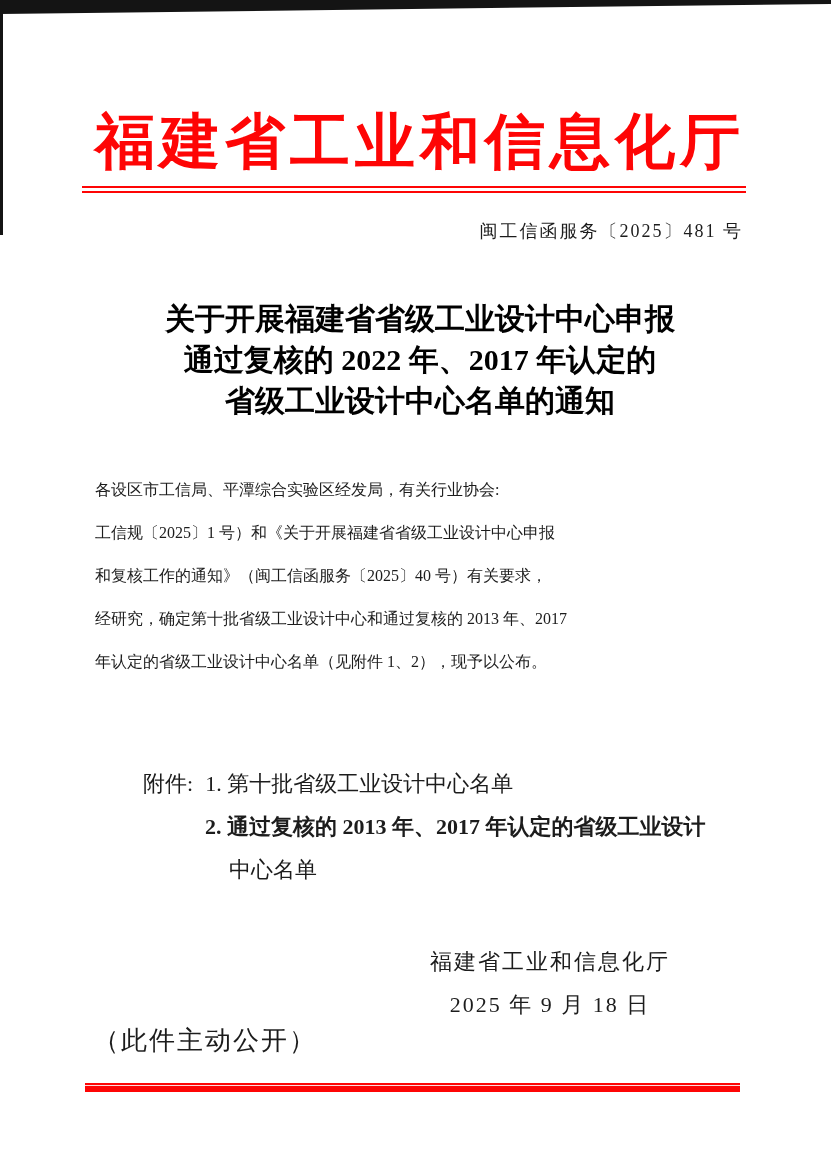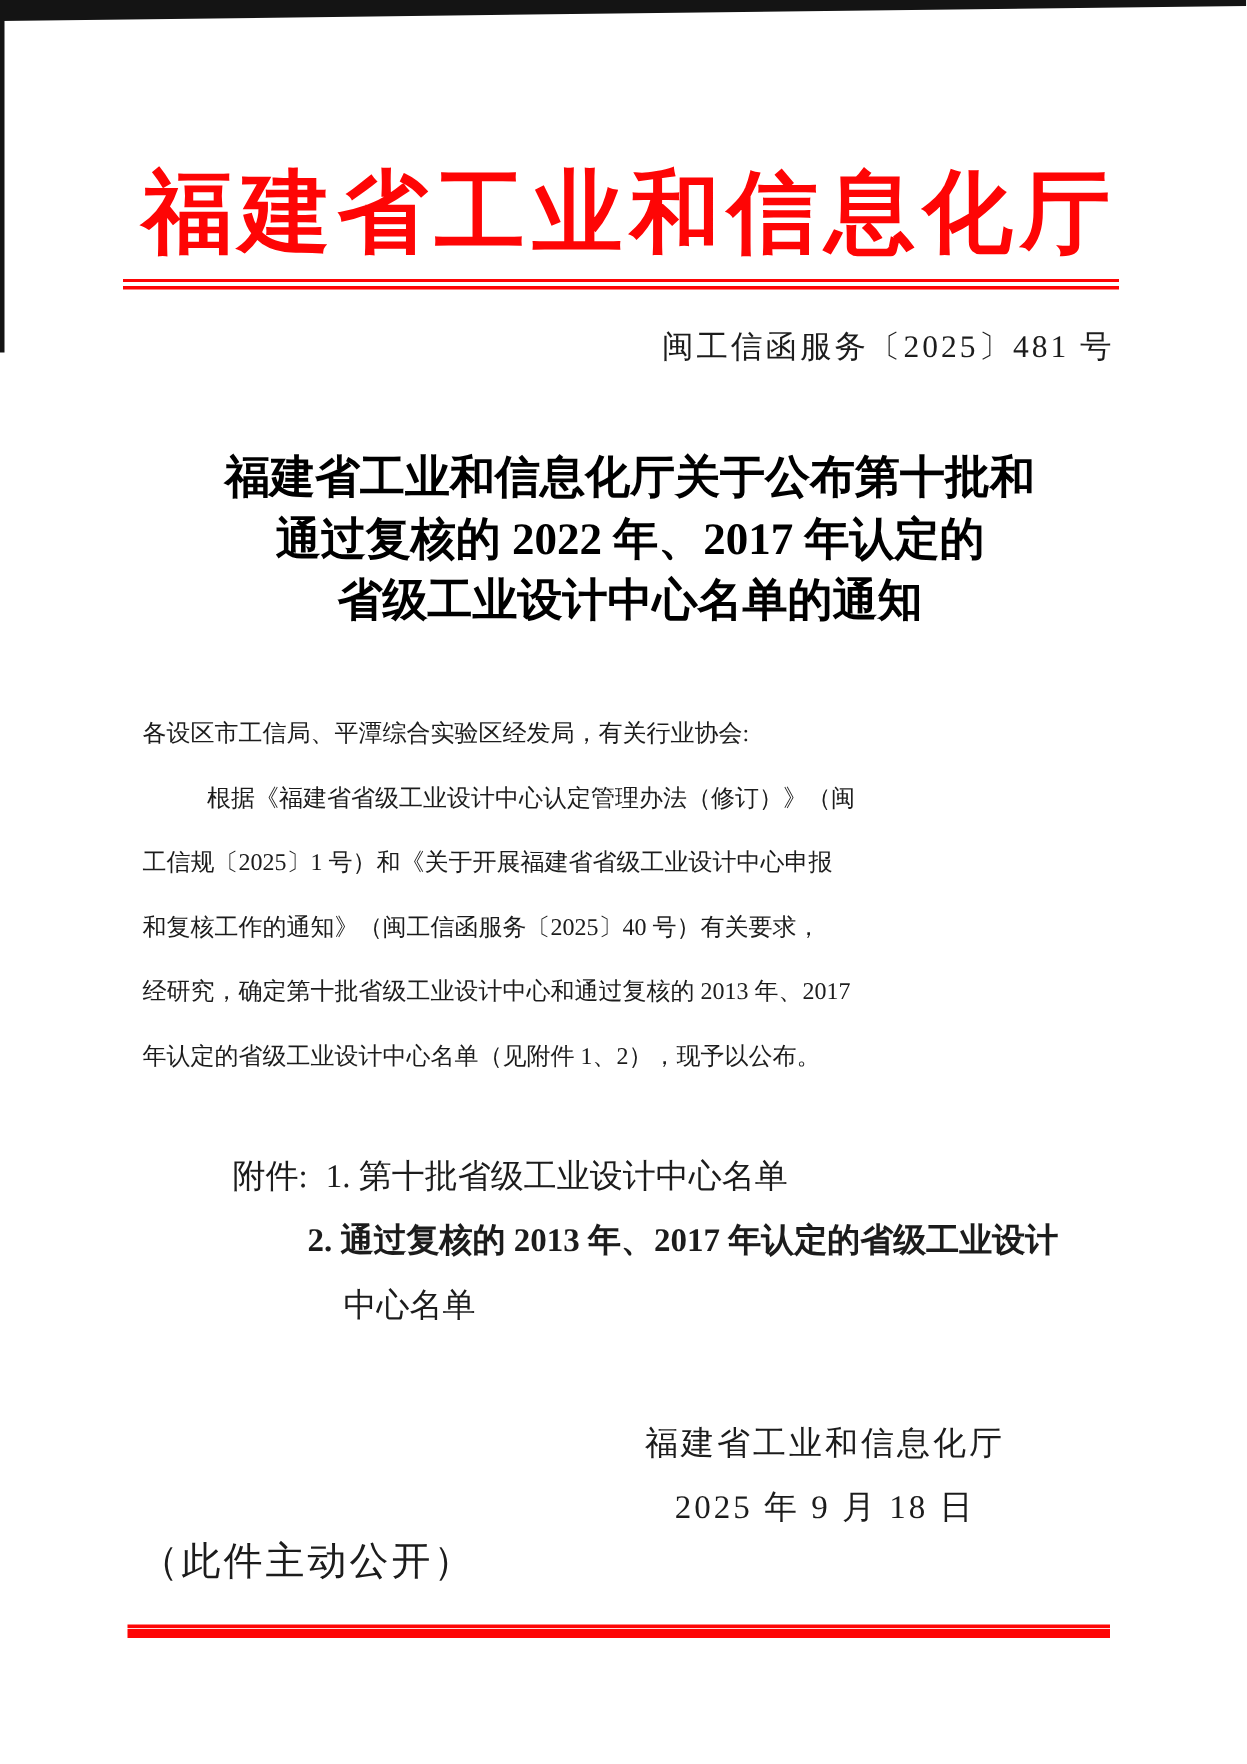"闽工信函服务〔2025〕481 号" .doc-number { font-size: 21px -> 18px }
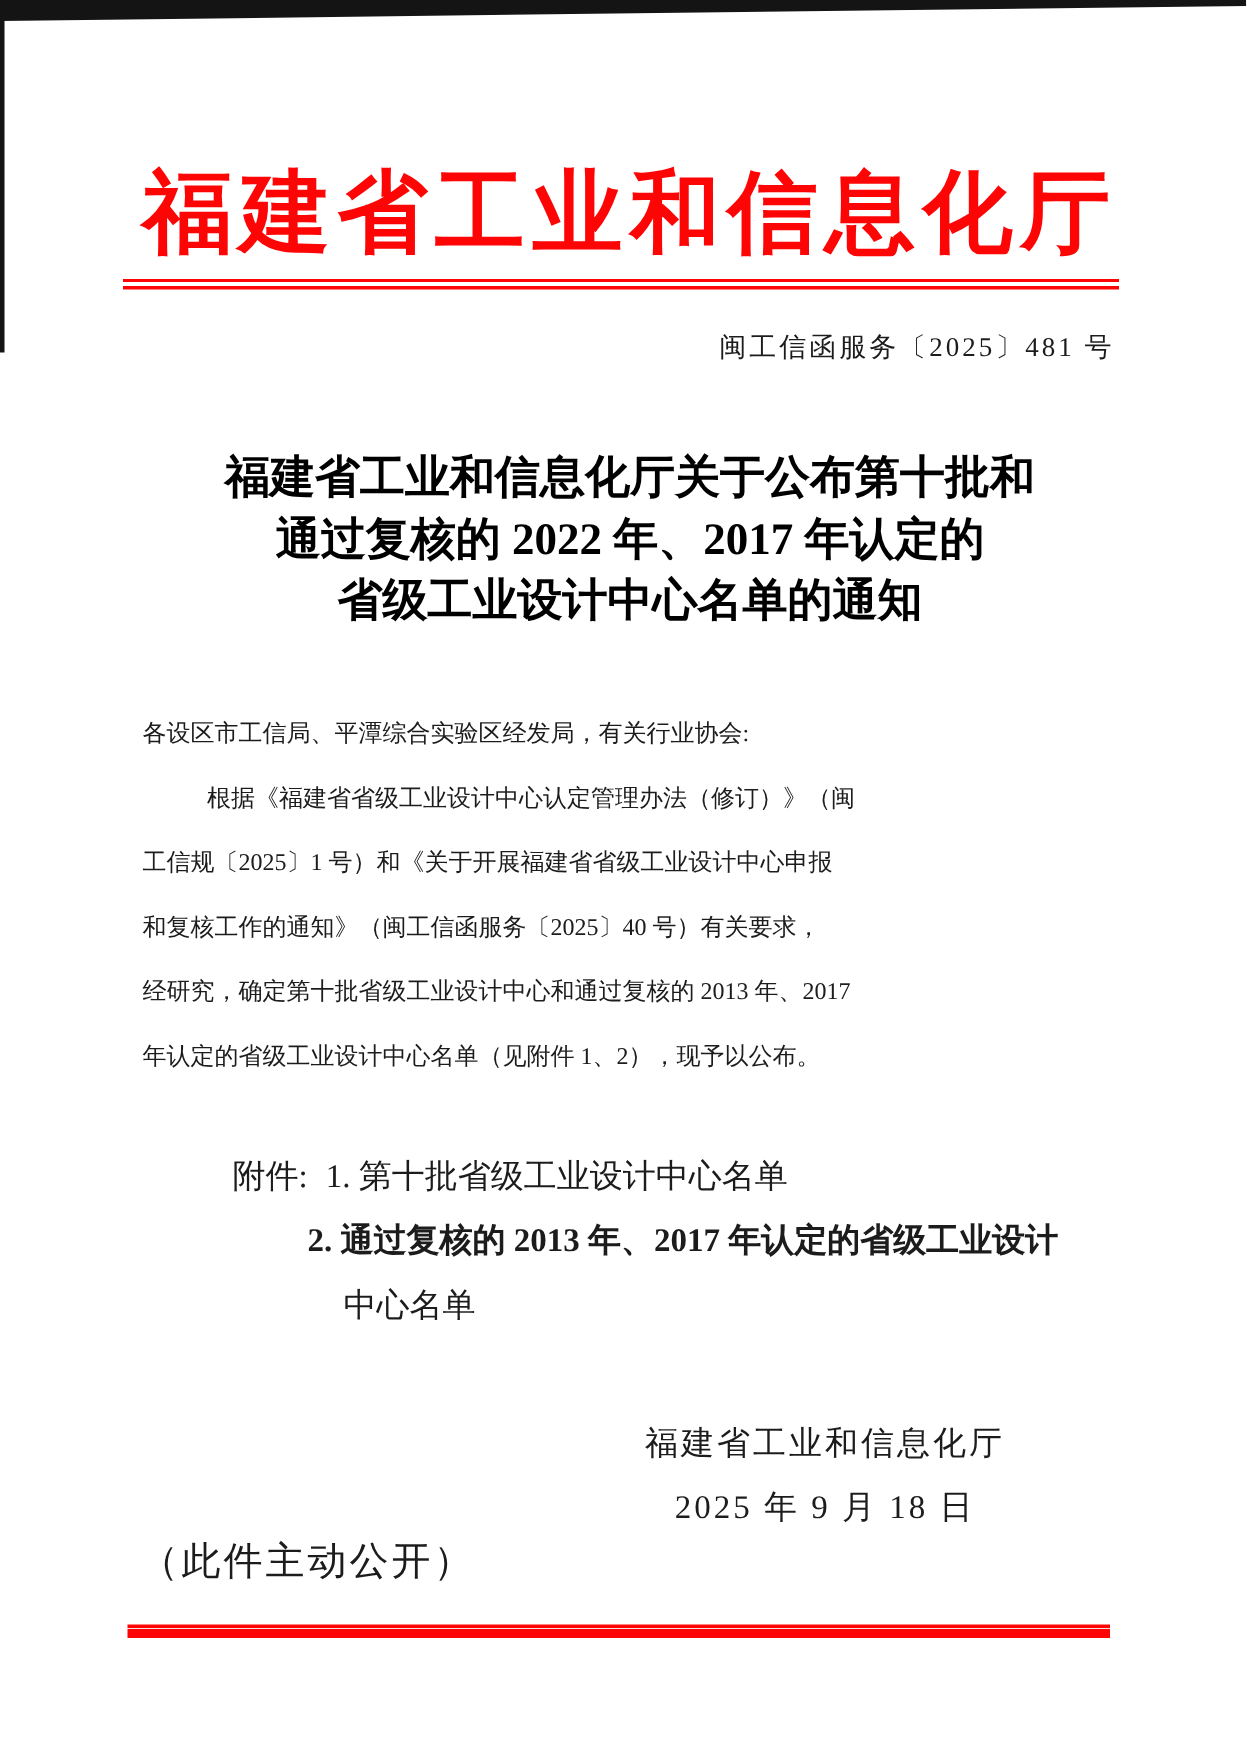"福建省工业和信息化厅关于公布第十批和" div { text: 福建省工业和信息化厅关于公布第十批和 -> 关于开展福建省省级工业设计中心申报 }
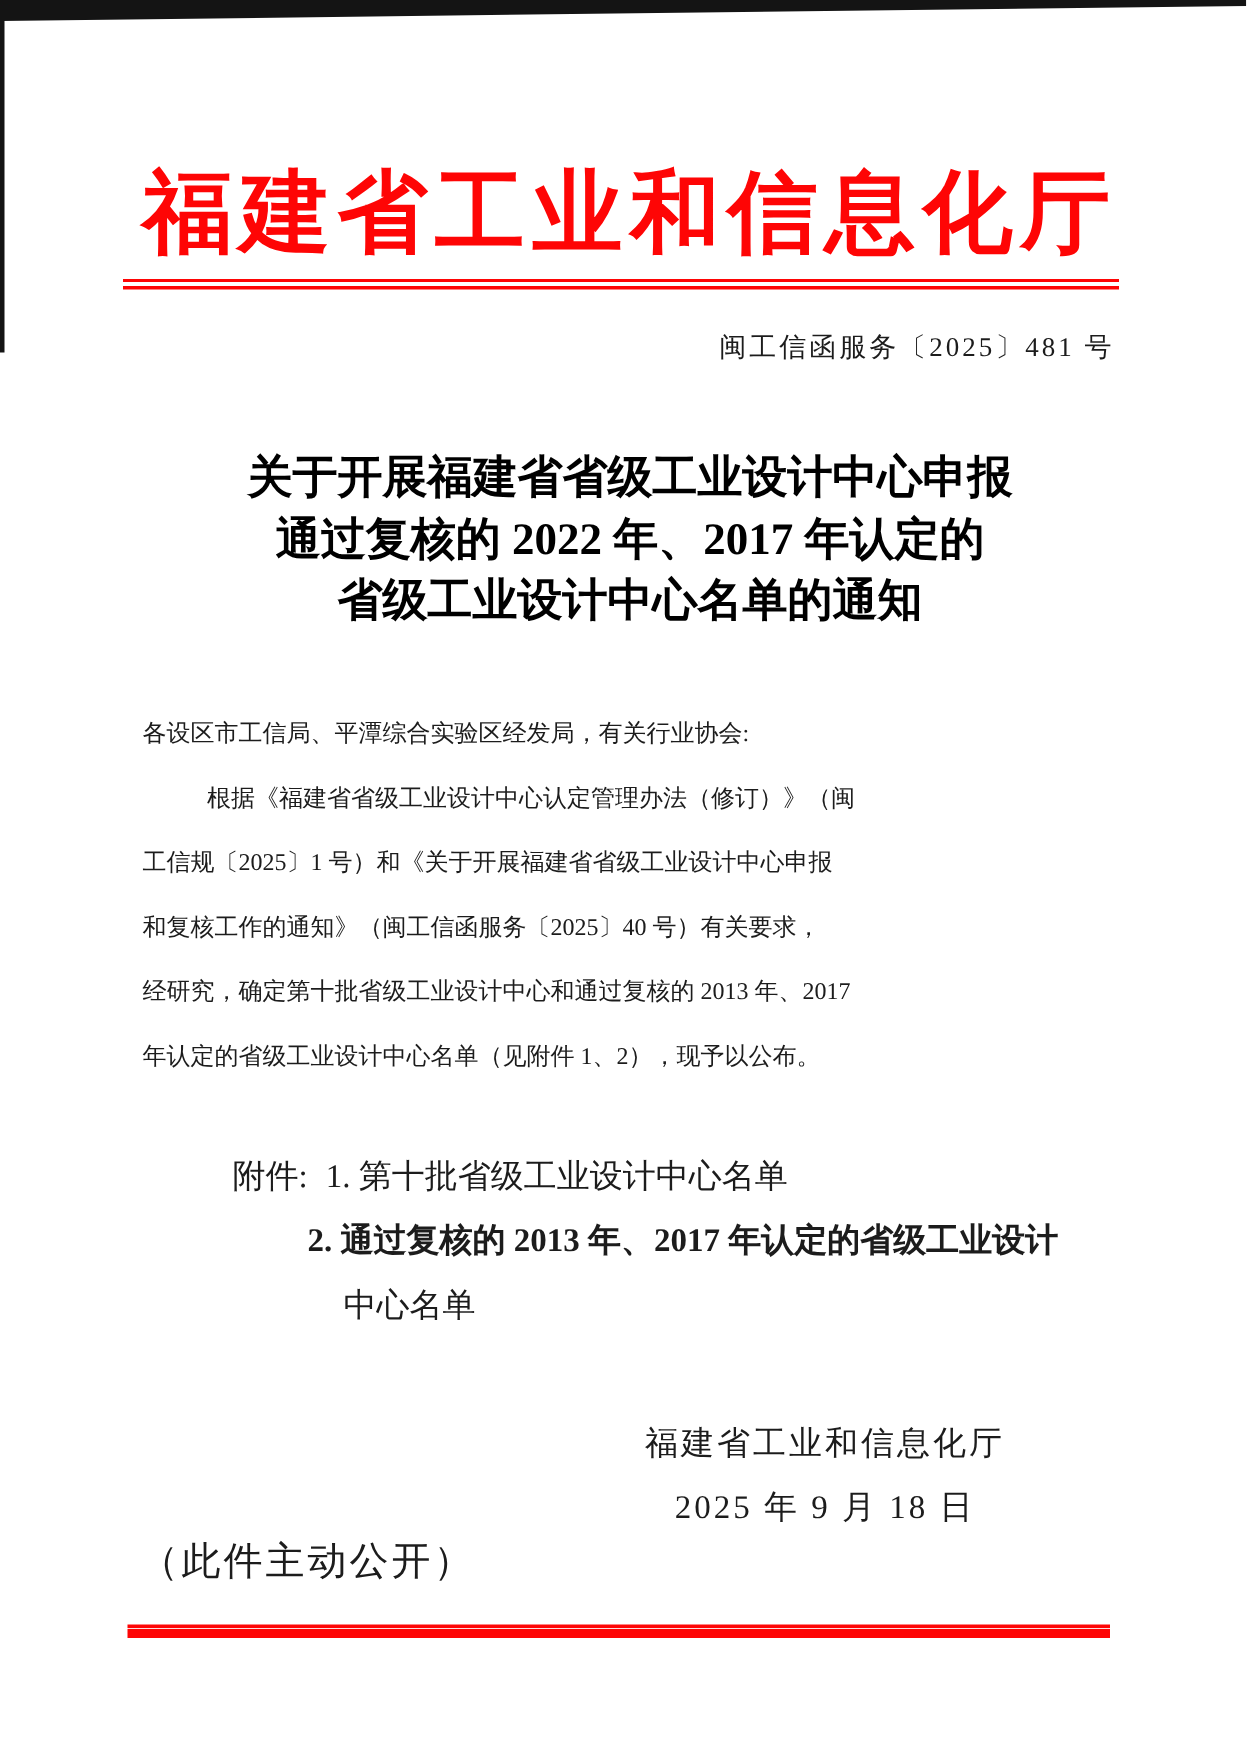"根据《福建省省级工业设计中心认定管理办法（修订）》（闽" div.body-line { html: <div>根据《福建省省级工业设计中心认定管理办法（修订）》（闽</div> -> none }
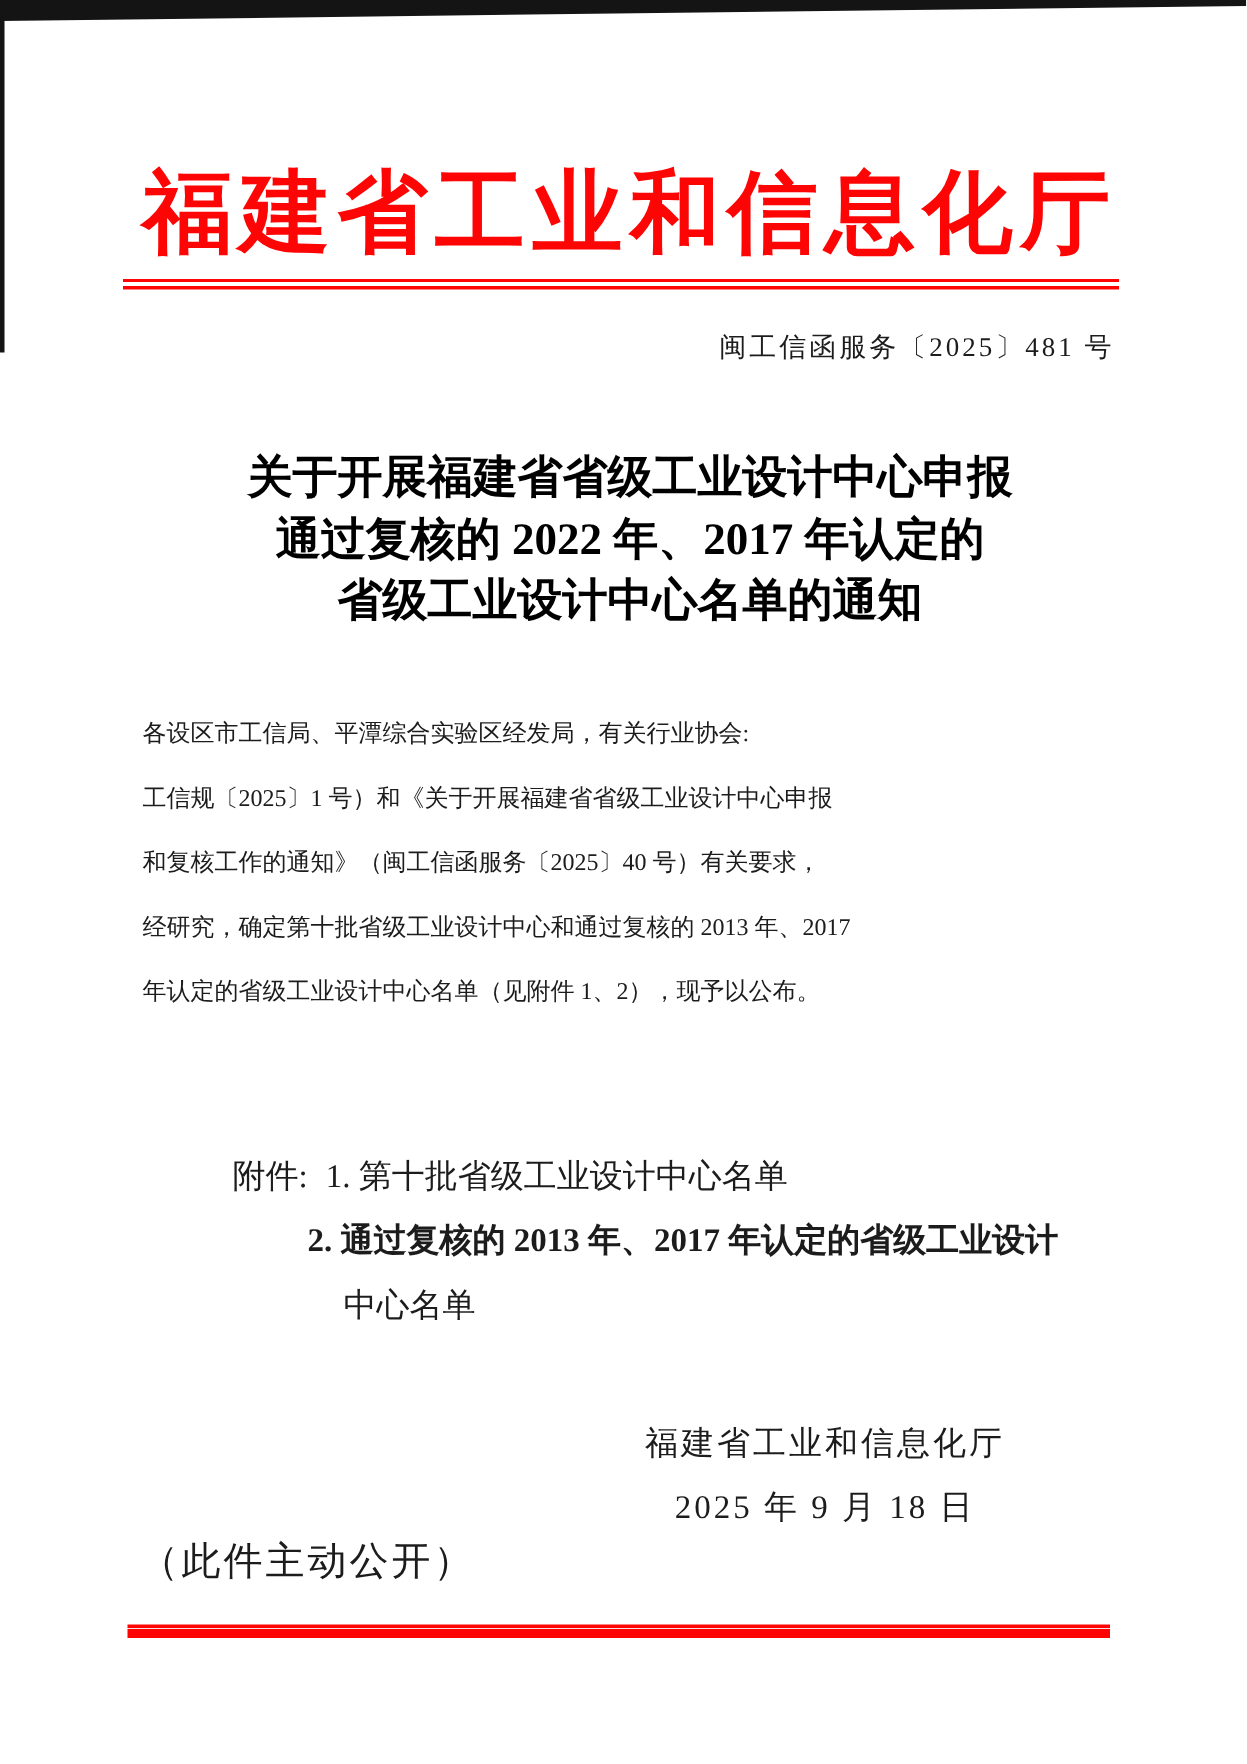"附件: 1. 第十批省级工业设计中心名单" .att-line-1 { margin-left: 60px -> 48px }
